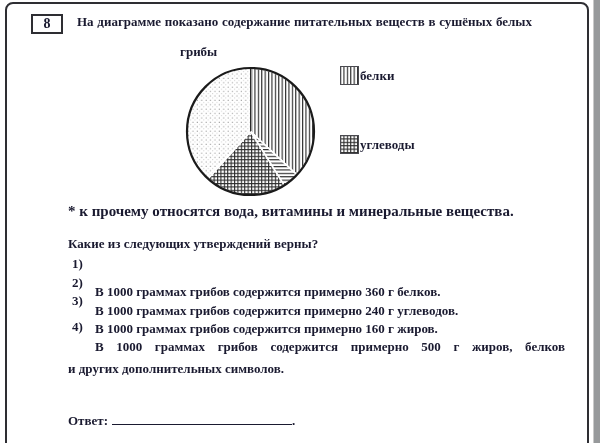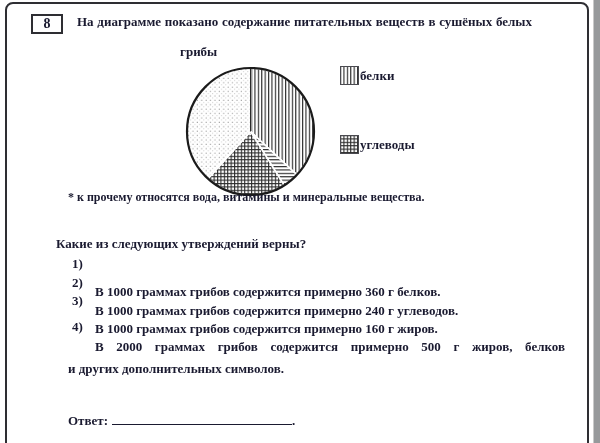"* к прочему относятся вода," #footnote { font-size: 12px -> 15px; top: 188px -> 202px }
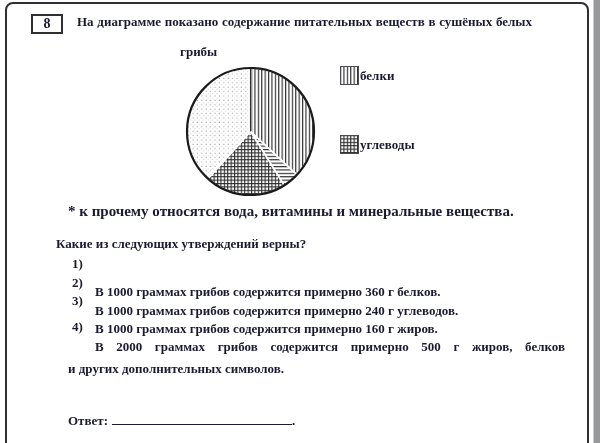"Какие из следующих утверждений верны?" #question-text { left: 56px -> 68px }
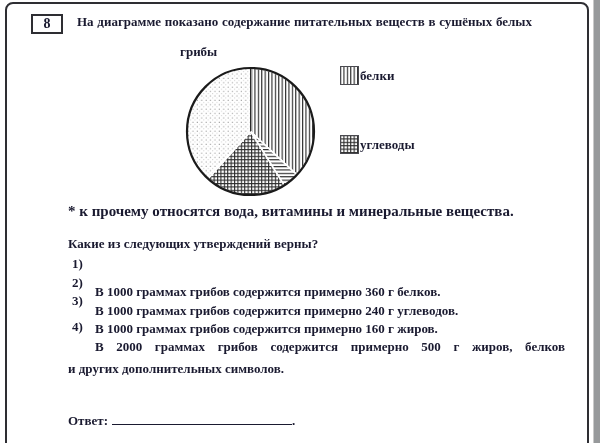"В 2000 граммах грибов содержится" div.jline { text: 2000 -> 1000 }
